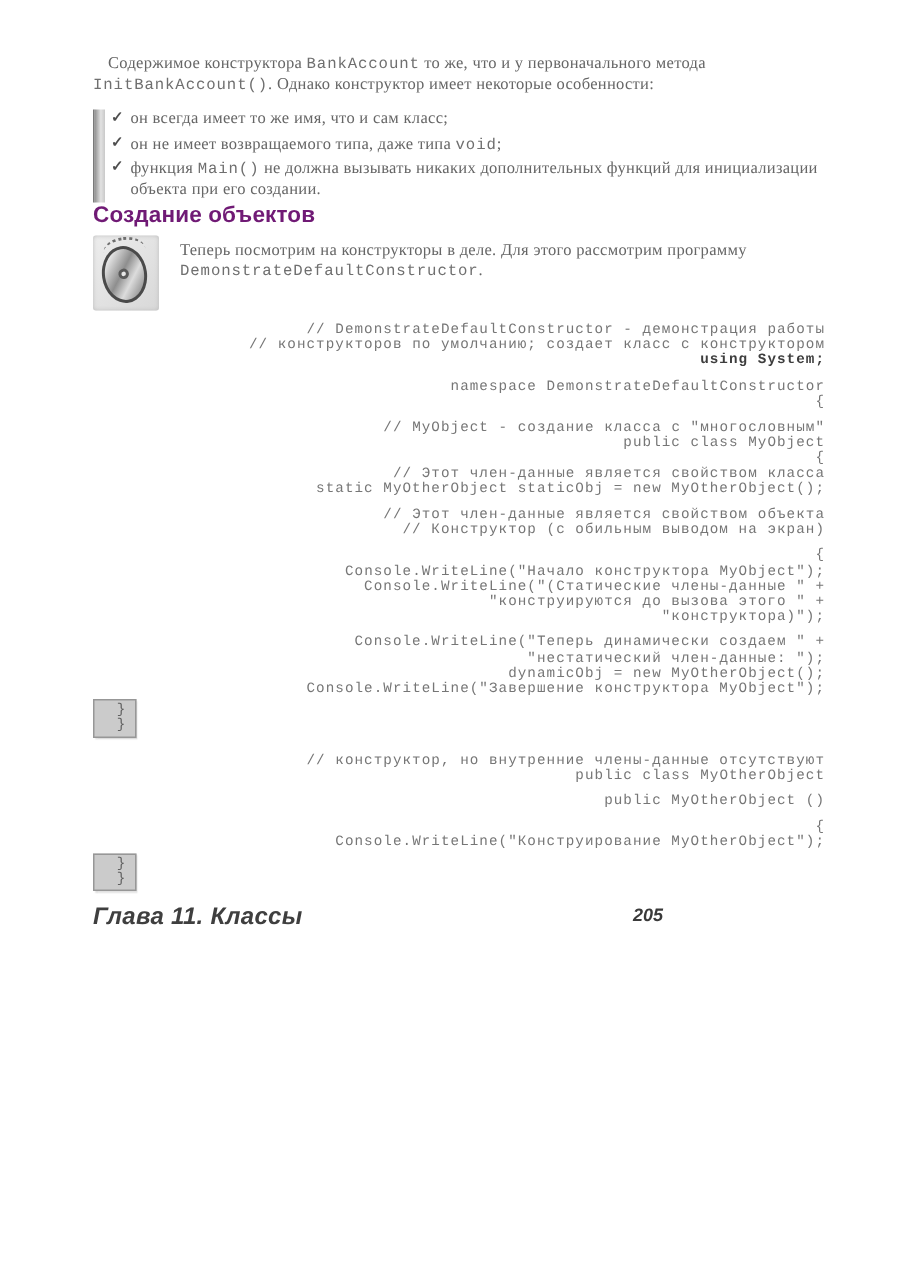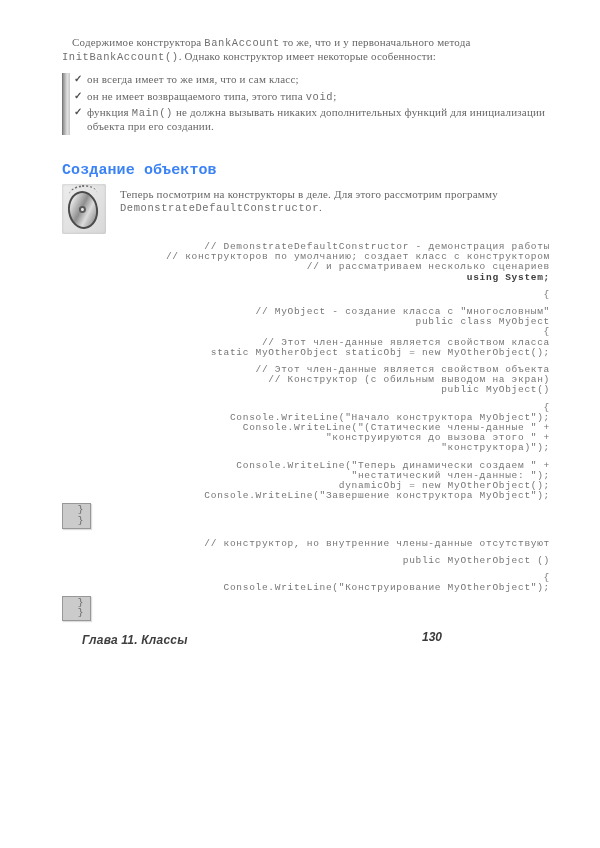"он не имеет возвращаемого типа," span { text: этого -> даже }
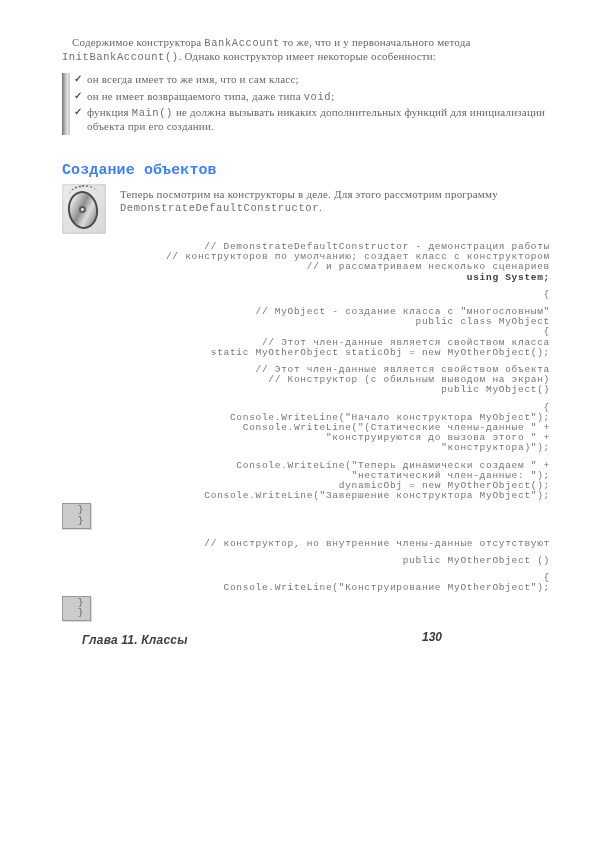"Создание объектов" h1.section { color: #3b82f6 -> #701a75; font-family: Liberation Mono, monospace -> Liberation Sans, sans-serif; margin: 27px 0 5px 0 -> 0 0 5px 0 }
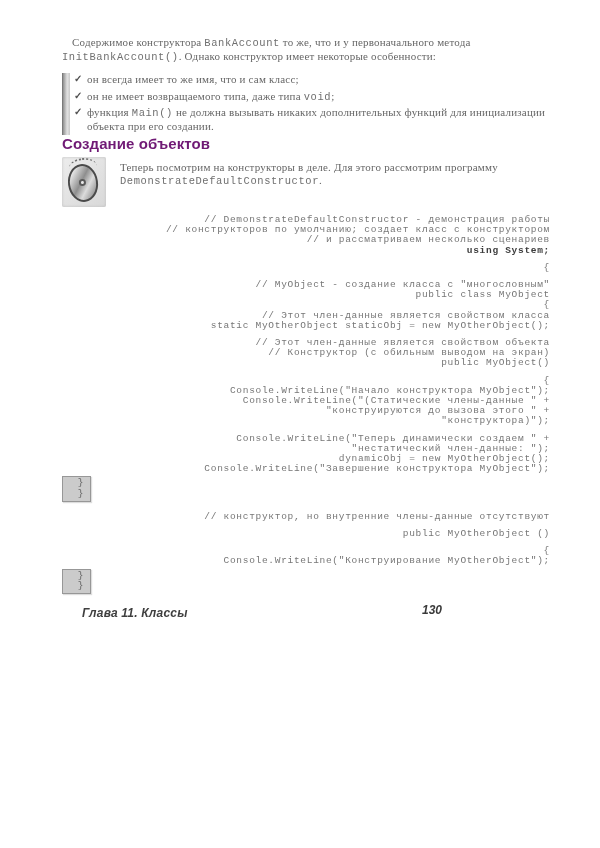"// и рассматриваем несколько сценариев" div.code-line { html: <div>// и рассматриваем несколько сценариев</div> -> none }
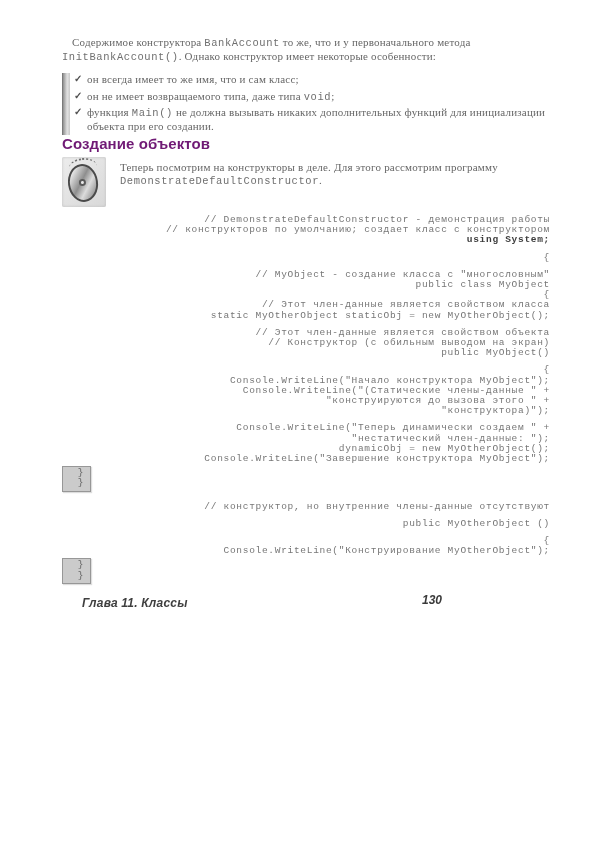"namespace DemonstrateDefaultConstructor" div.code-line { html: none -> <div>namespace DemonstrateDefaultConstructor</div> }
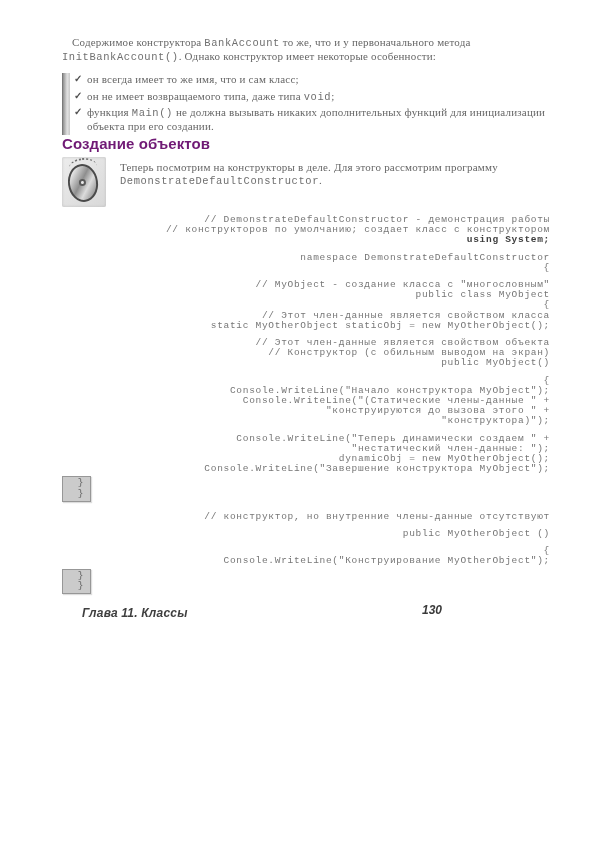"public MyObject()" div.code-line { html: <div> public MyObject()</div> -> none }
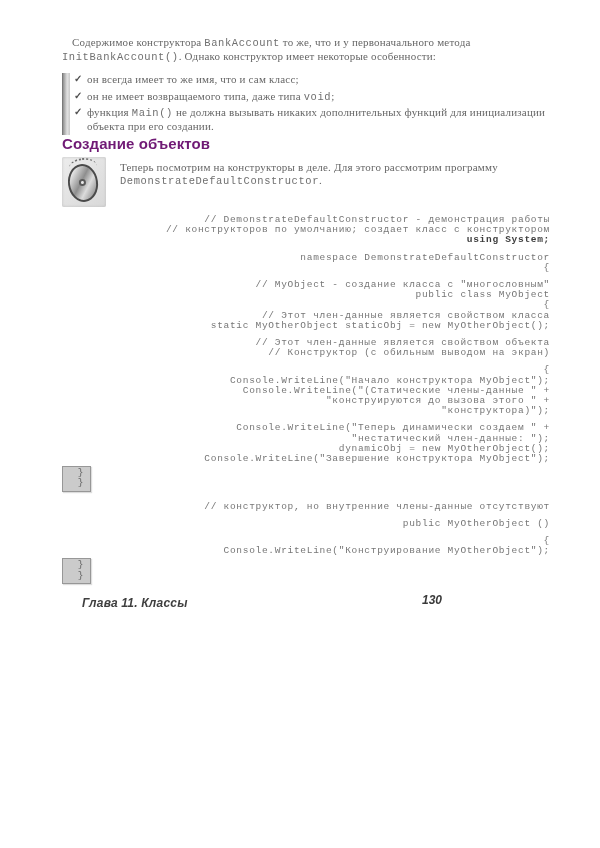"public class MyOtherObject" div.code-line { html: none -> <div> public class MyOtherObject</div> }
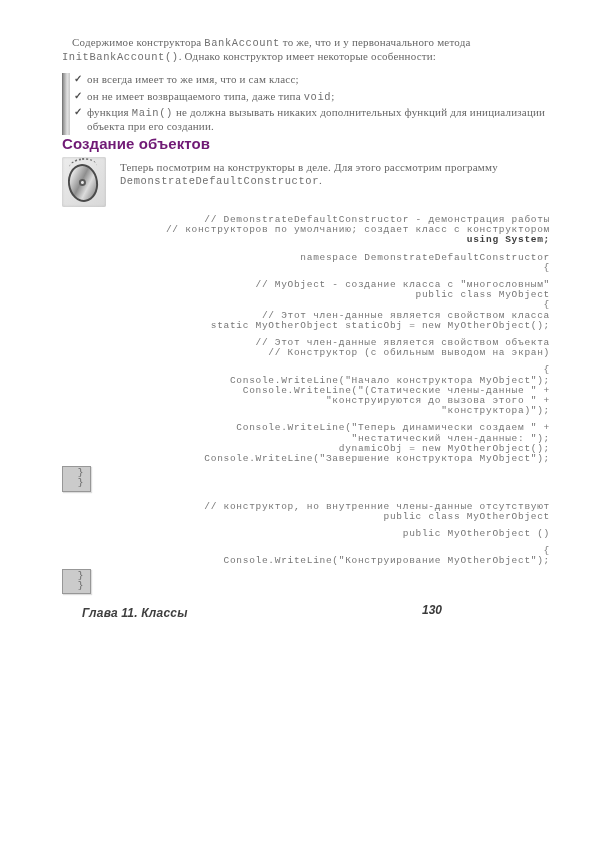"Глава 11. Классы" .footer-left { font-size: 12px -> 16px; margin-left: 20px -> none }
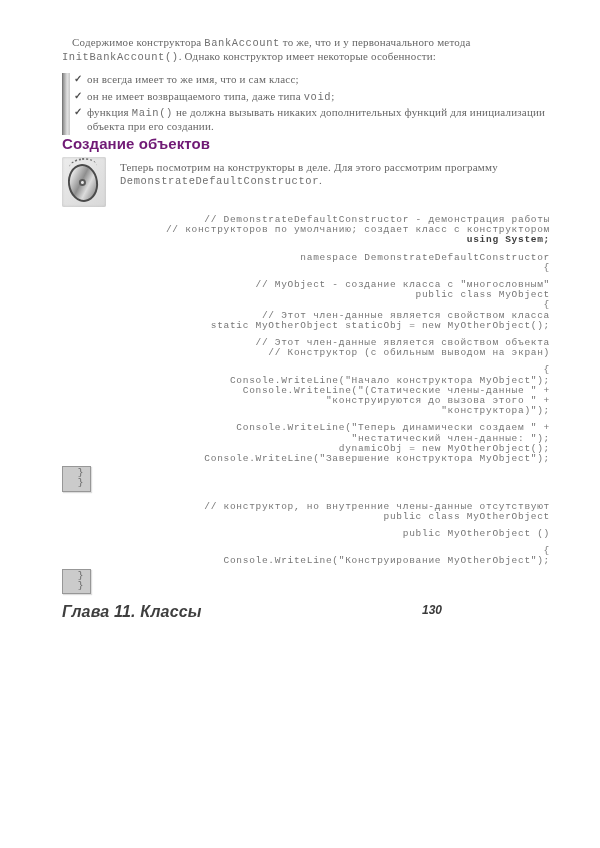"130" span.footer-right { text: 130 -> 205 }
